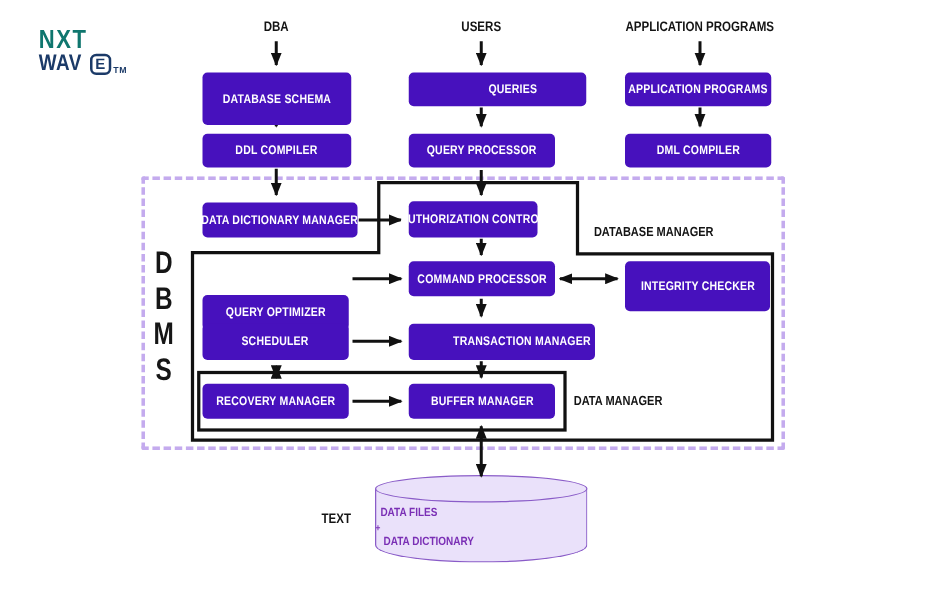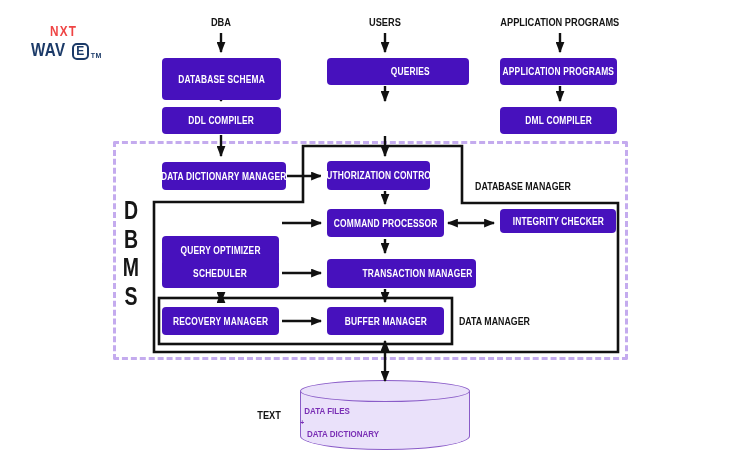"NXT" .logo .nxt { color: #ef4444 -> #0f766e; font-size: 14px -> 21px; text-align: center -> none }
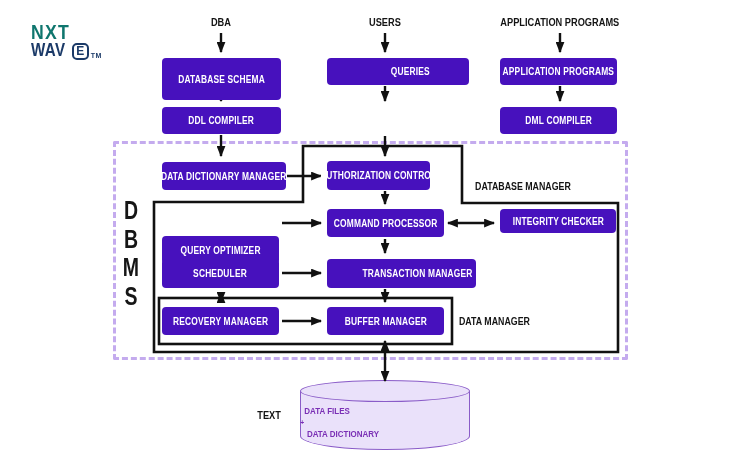"QUERY PROCESSOR" div.box { html: none -> <div> <span>QUERY PROCESSOR</span> </div> }
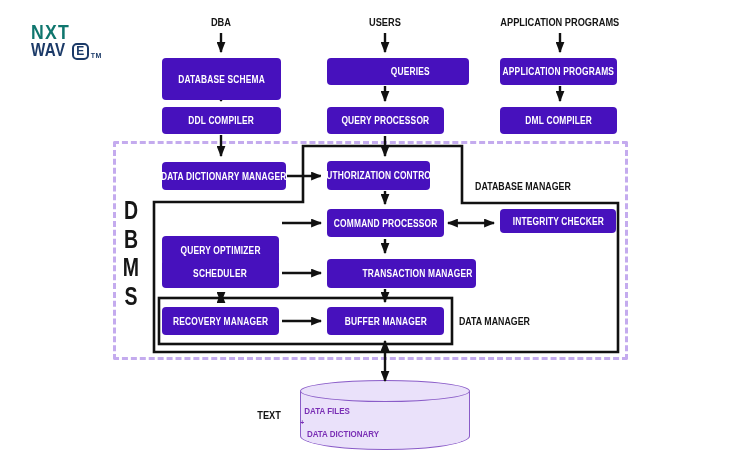"INTEGRITY CHECKER" div.box { height: 24px -> 40px }
